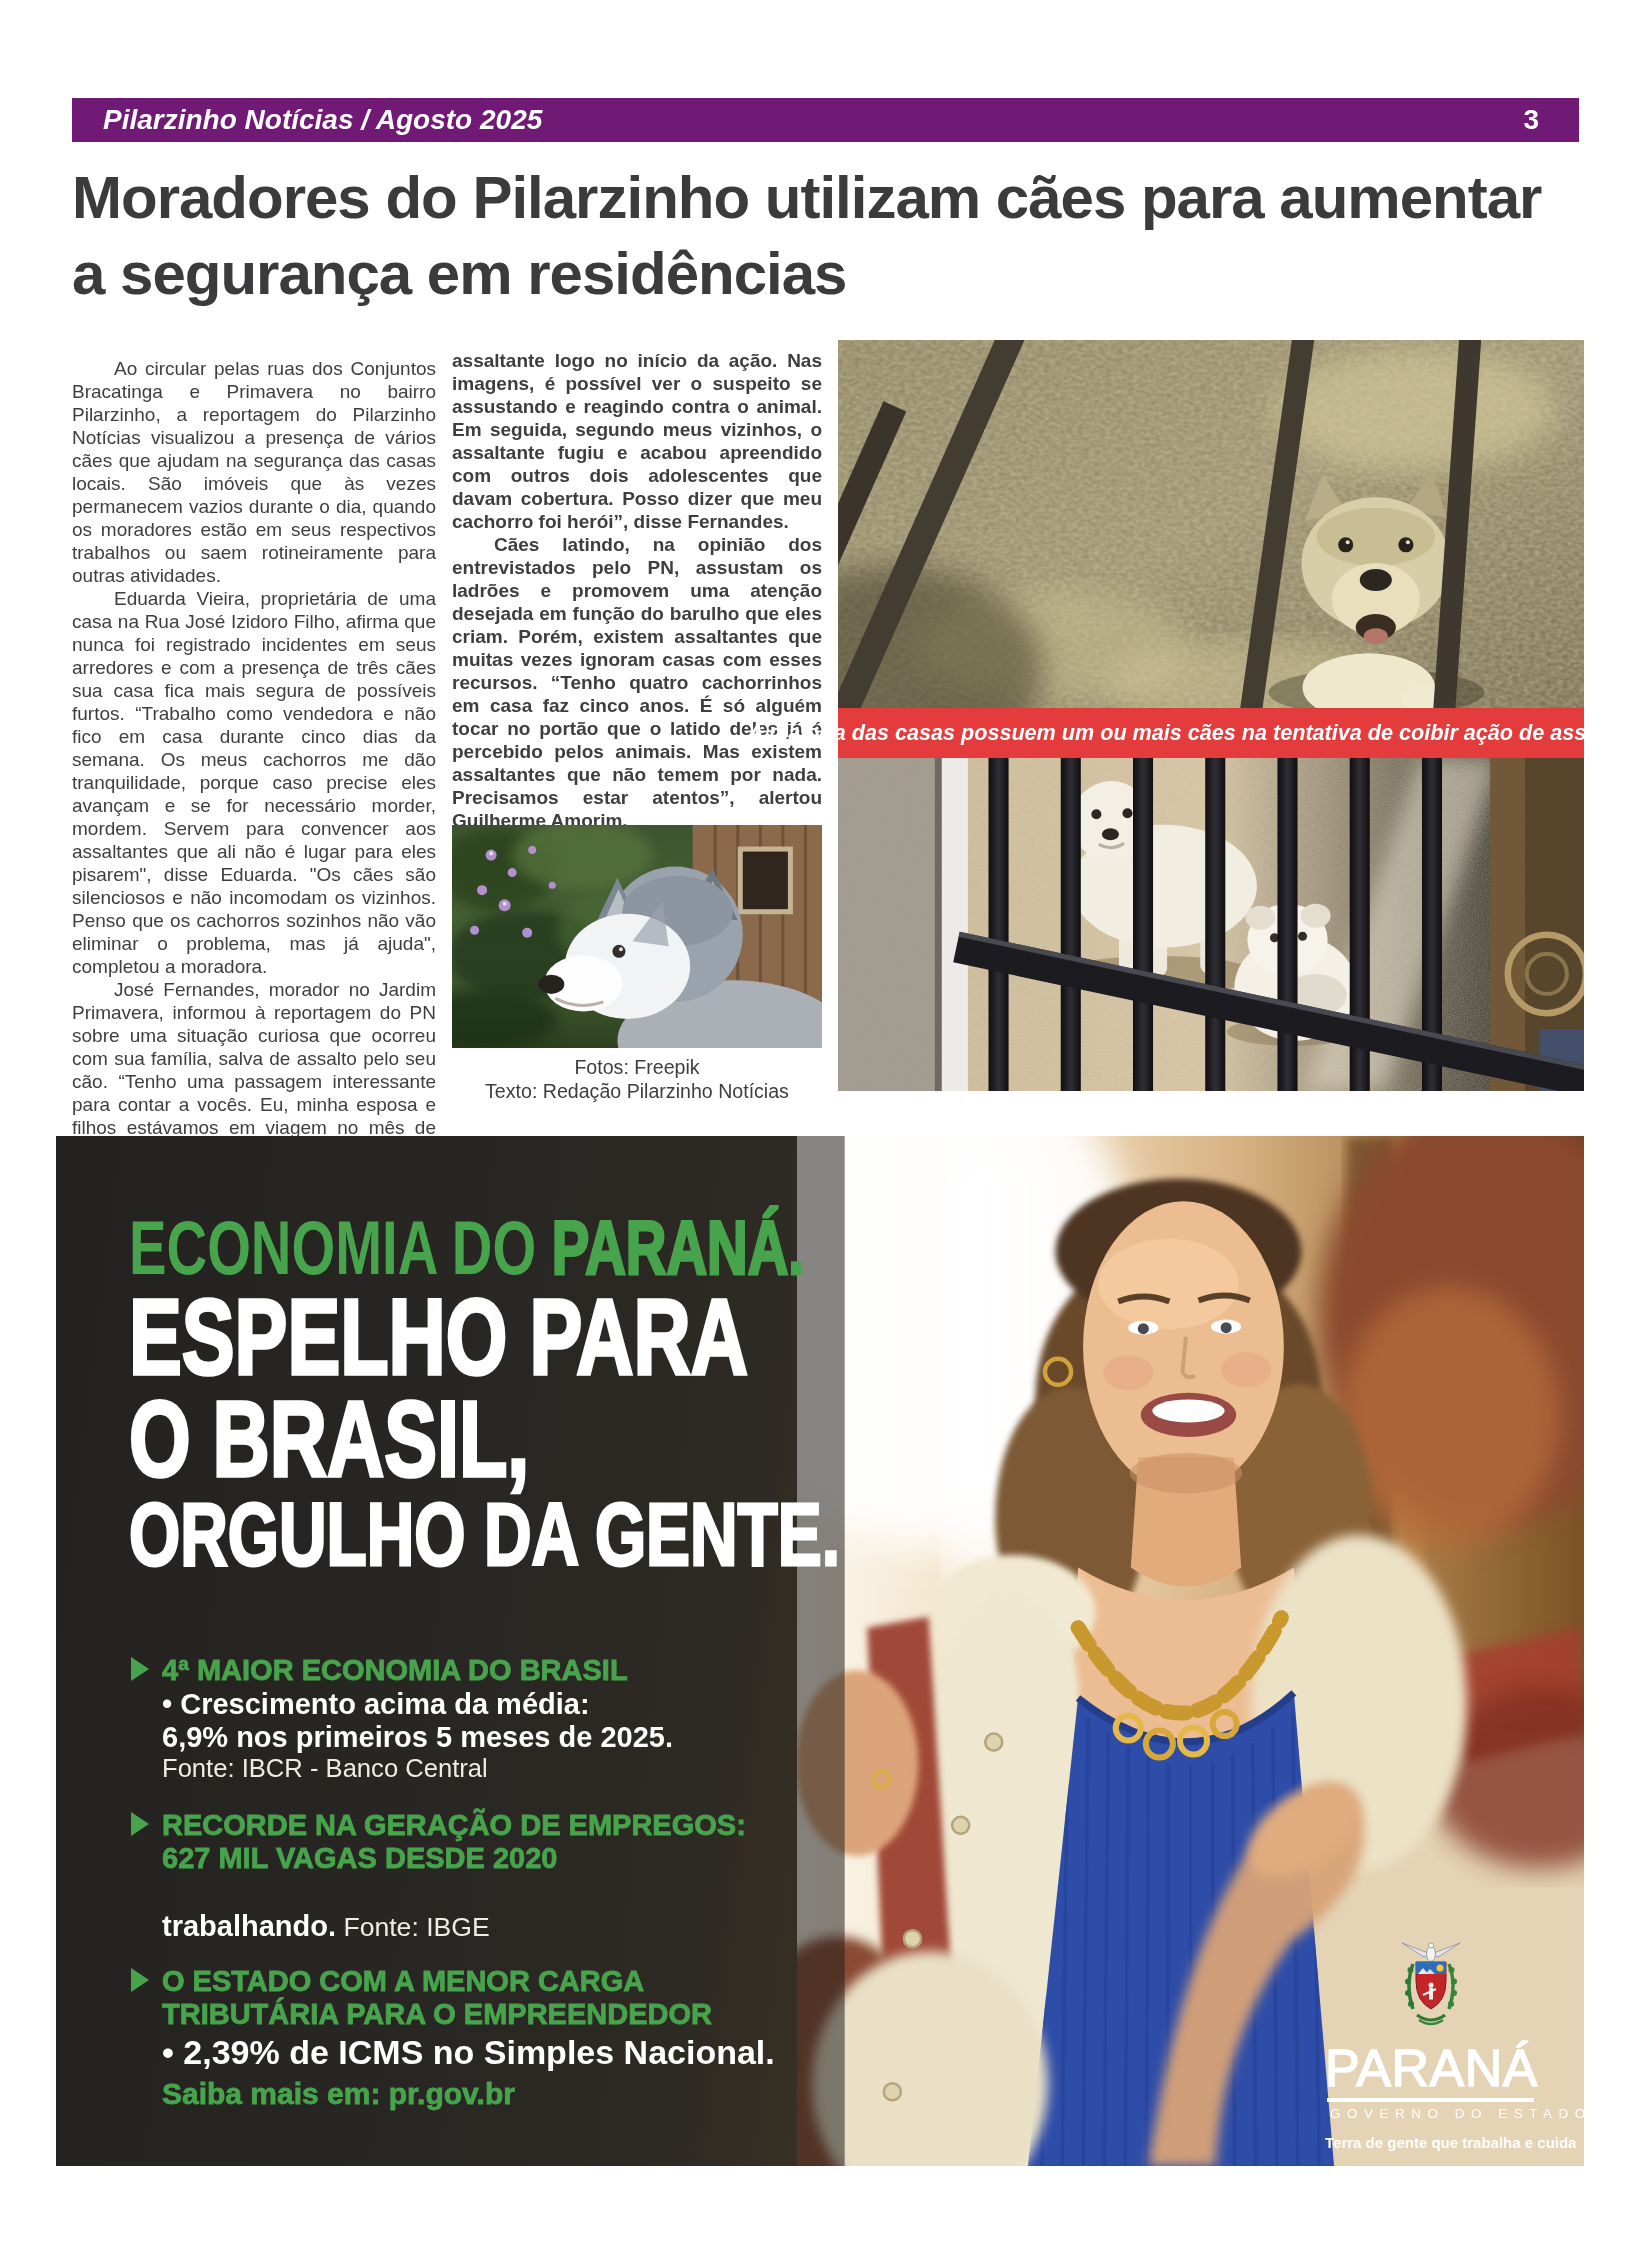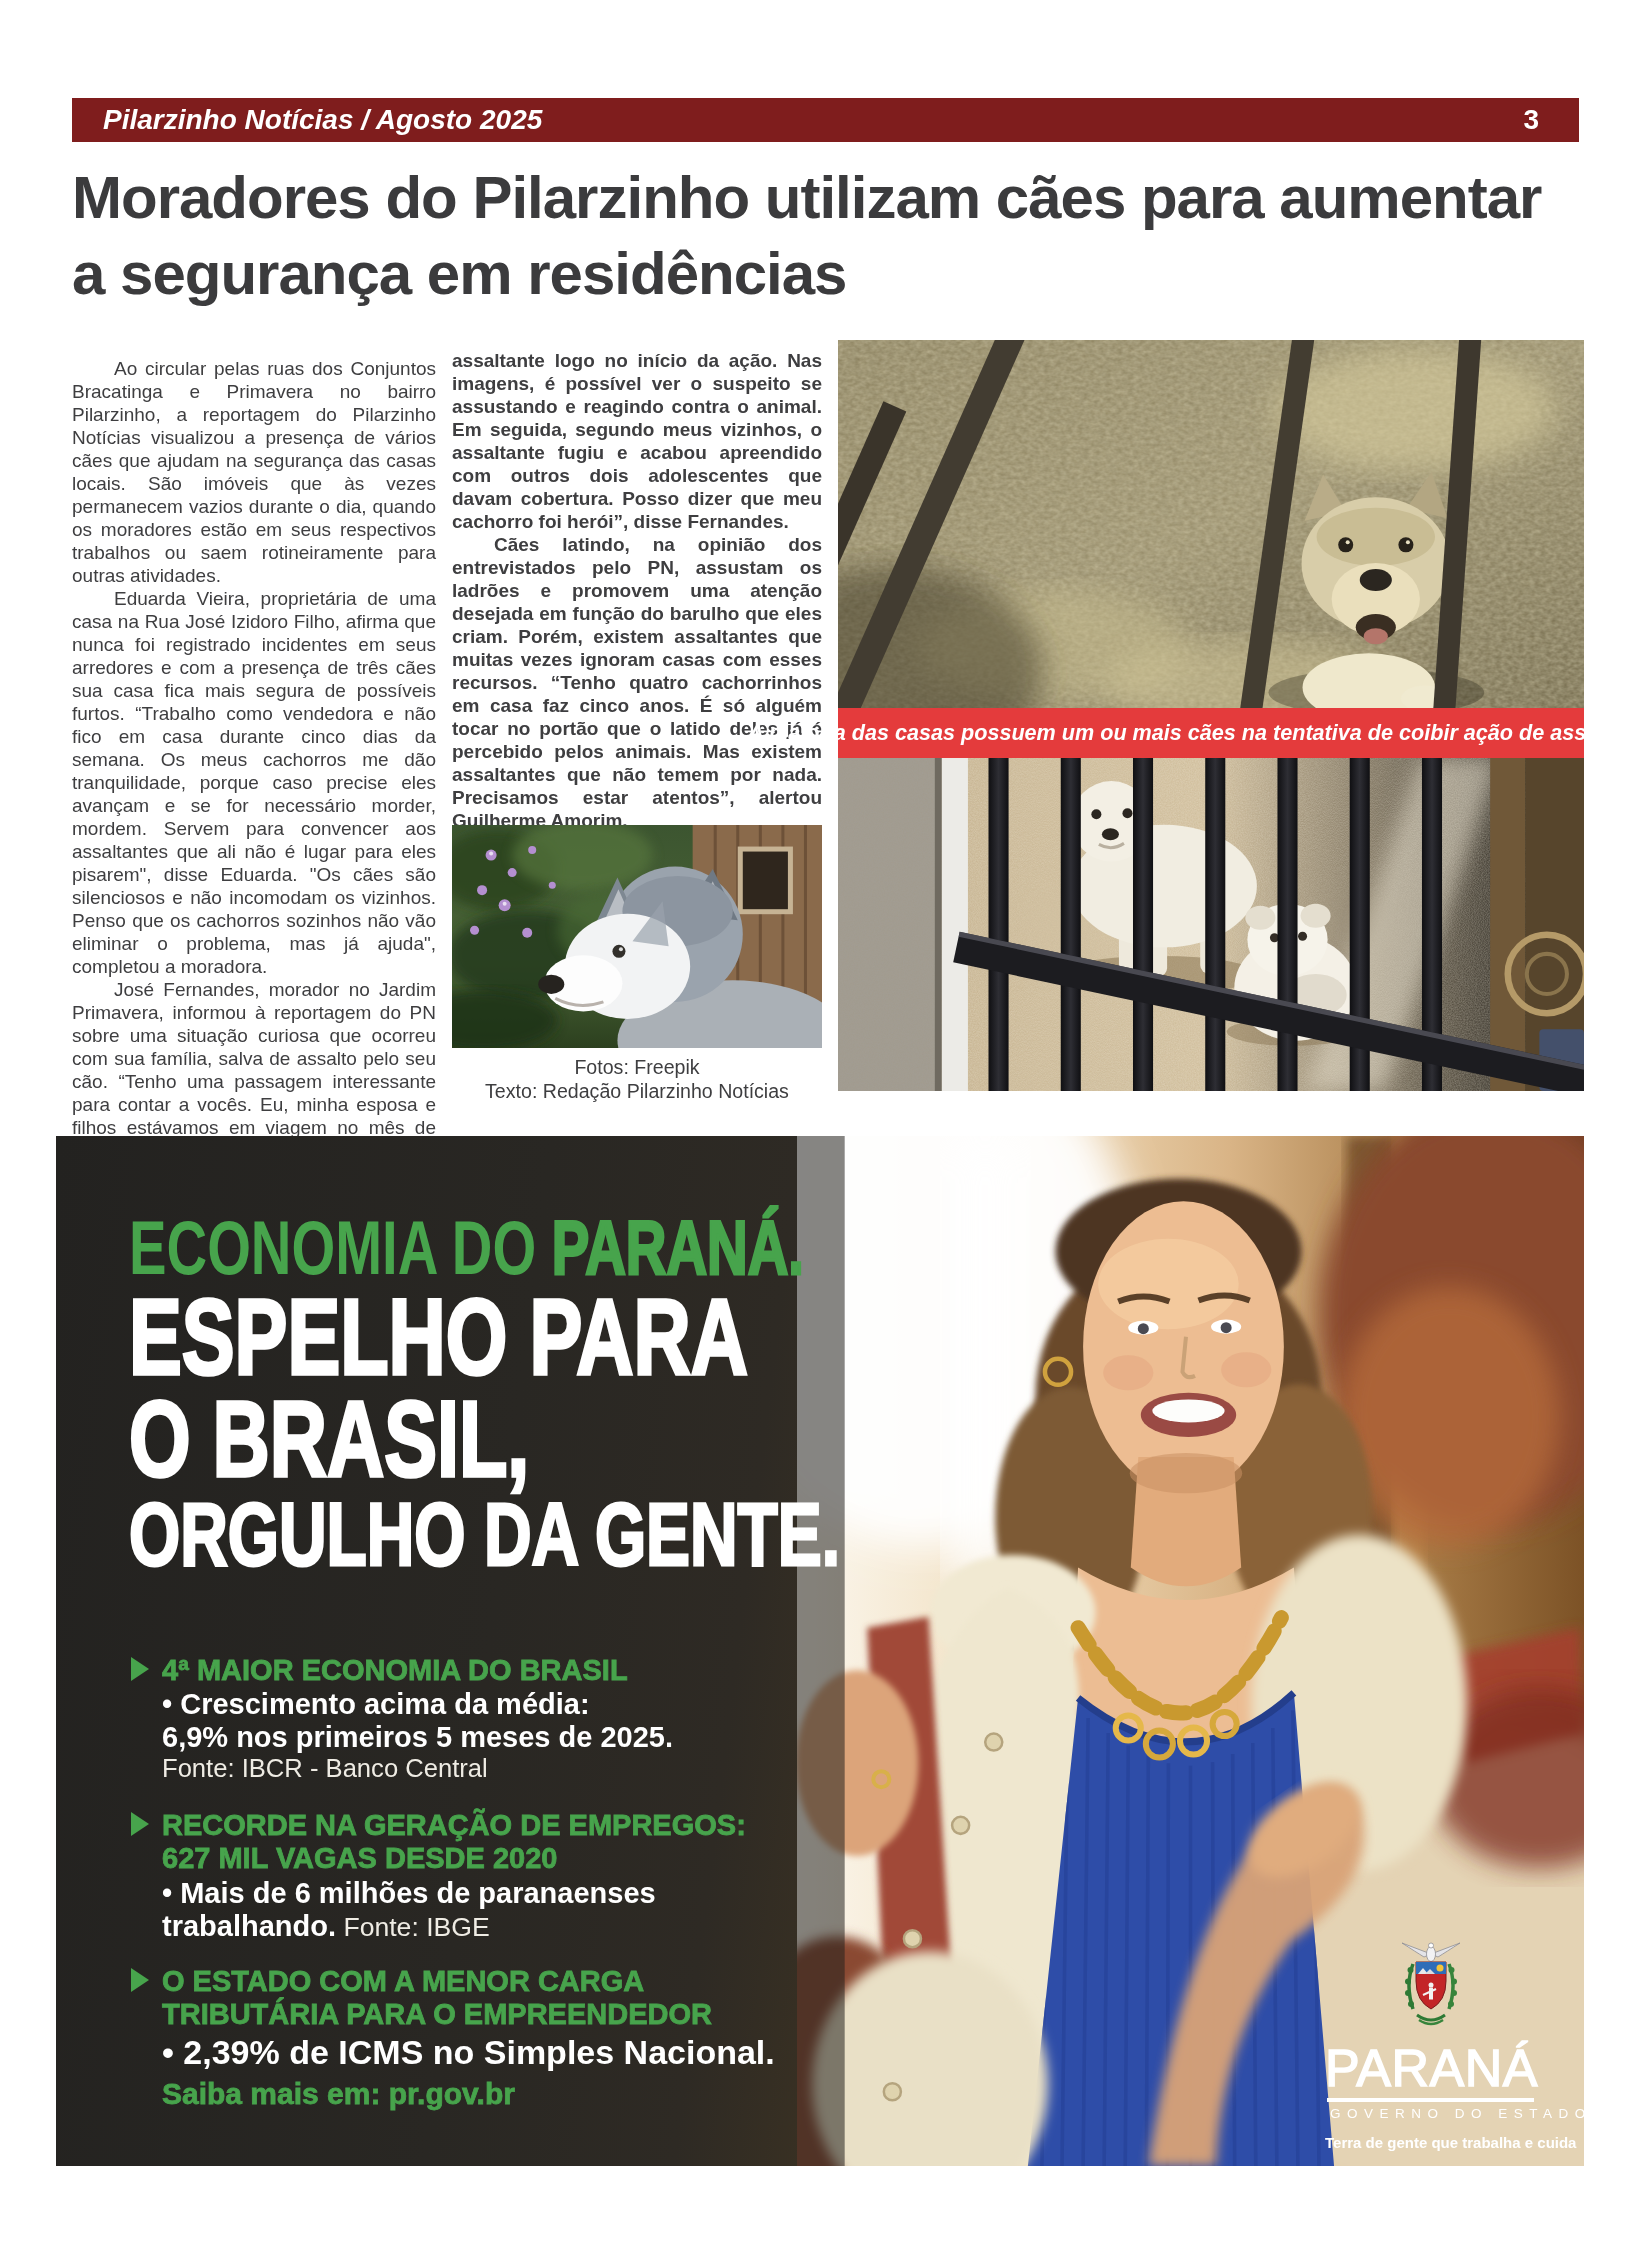"Pilarzinho Notícias / Agosto 2025" div.abs { background: #7f1d1d -> #701a75 }
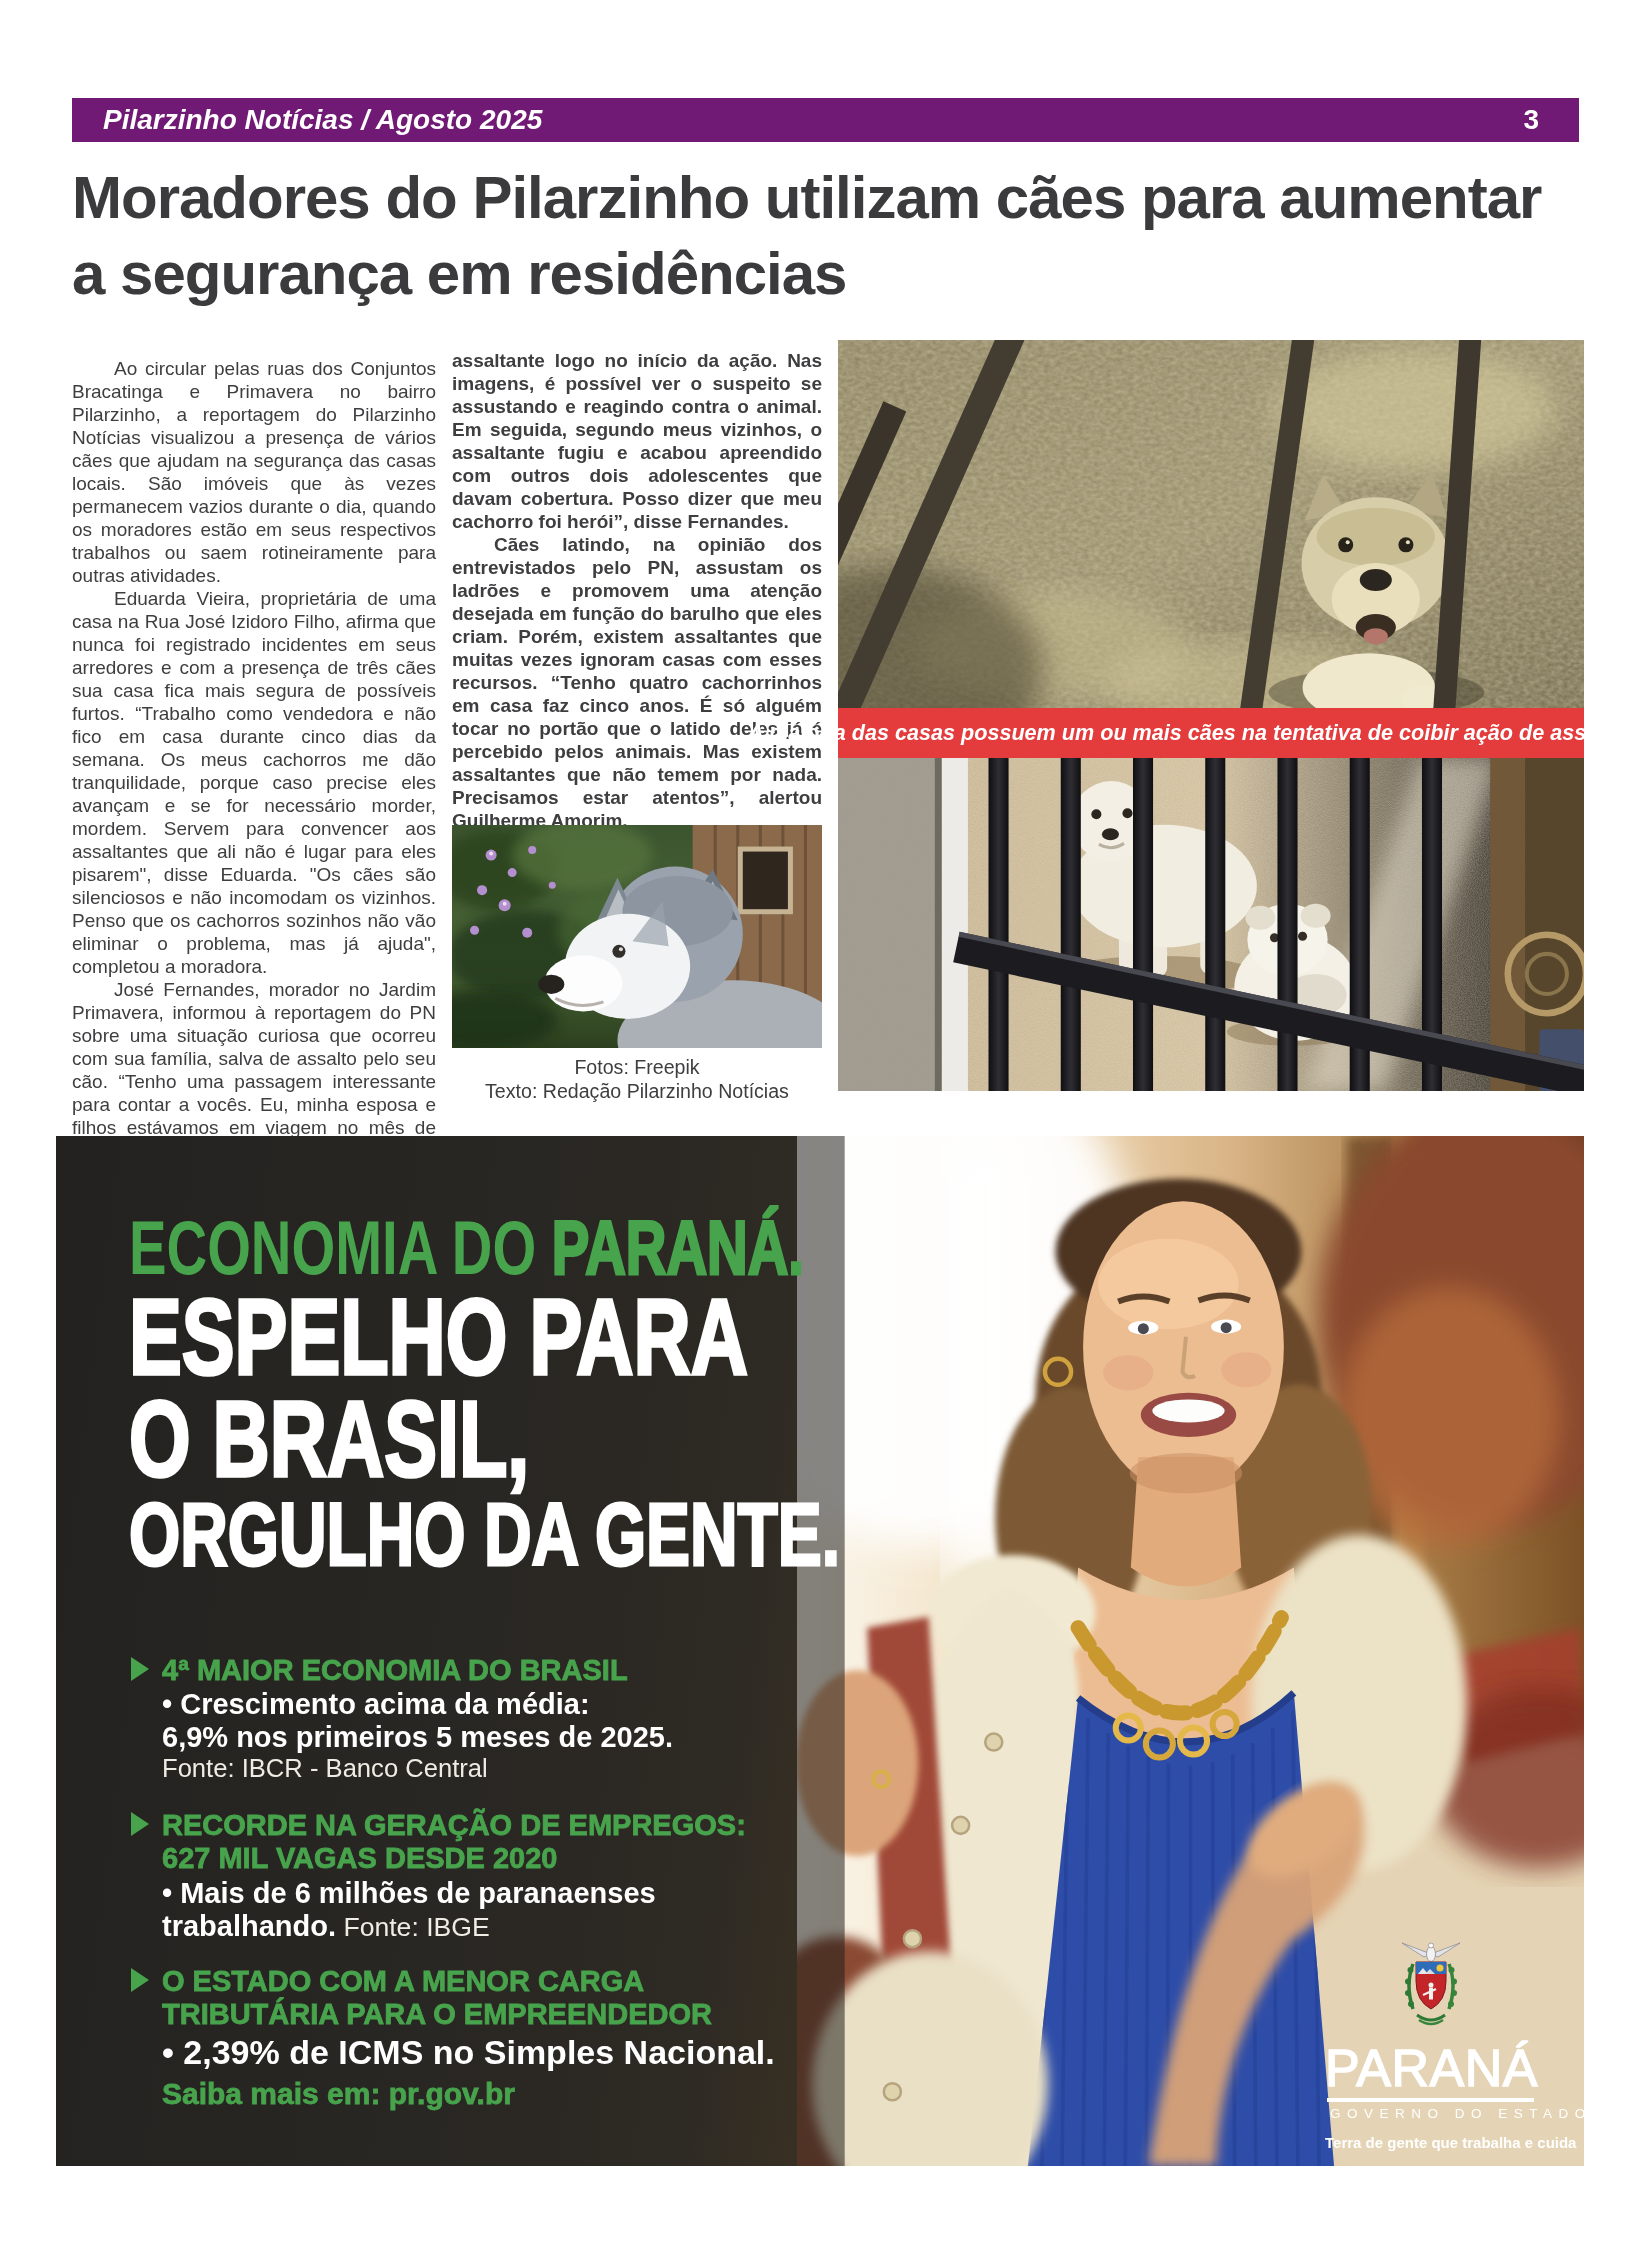"• Mais de 6 milhões" div.abs { html: <div>• Mais de 6 milhões de paranaenses</div> -> none }
